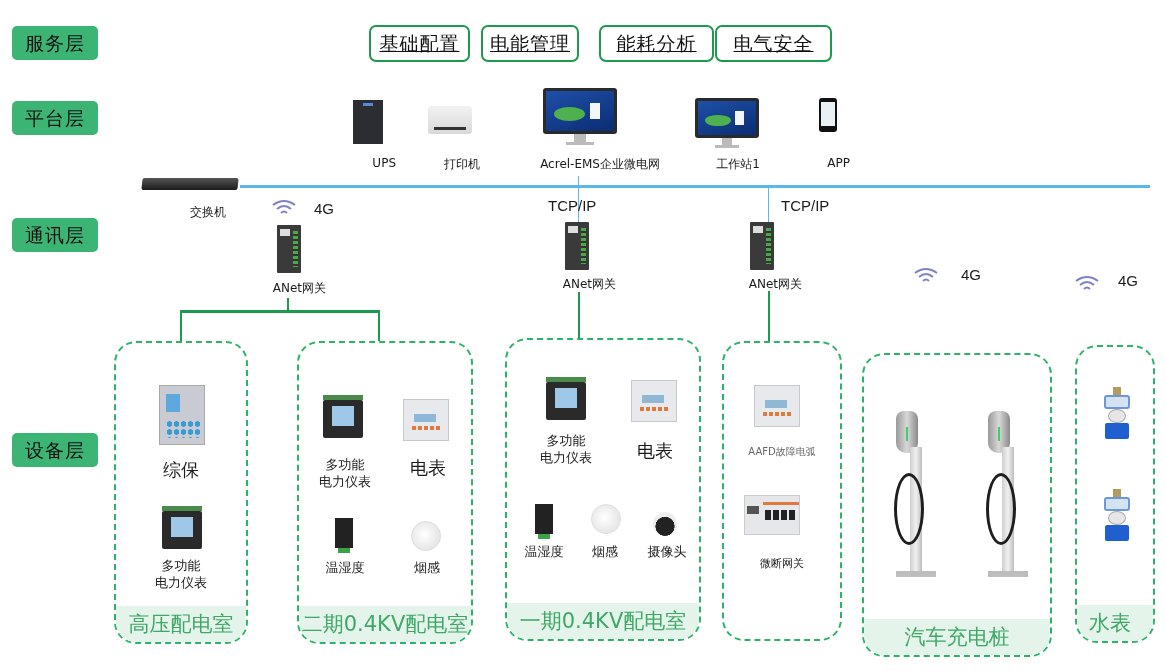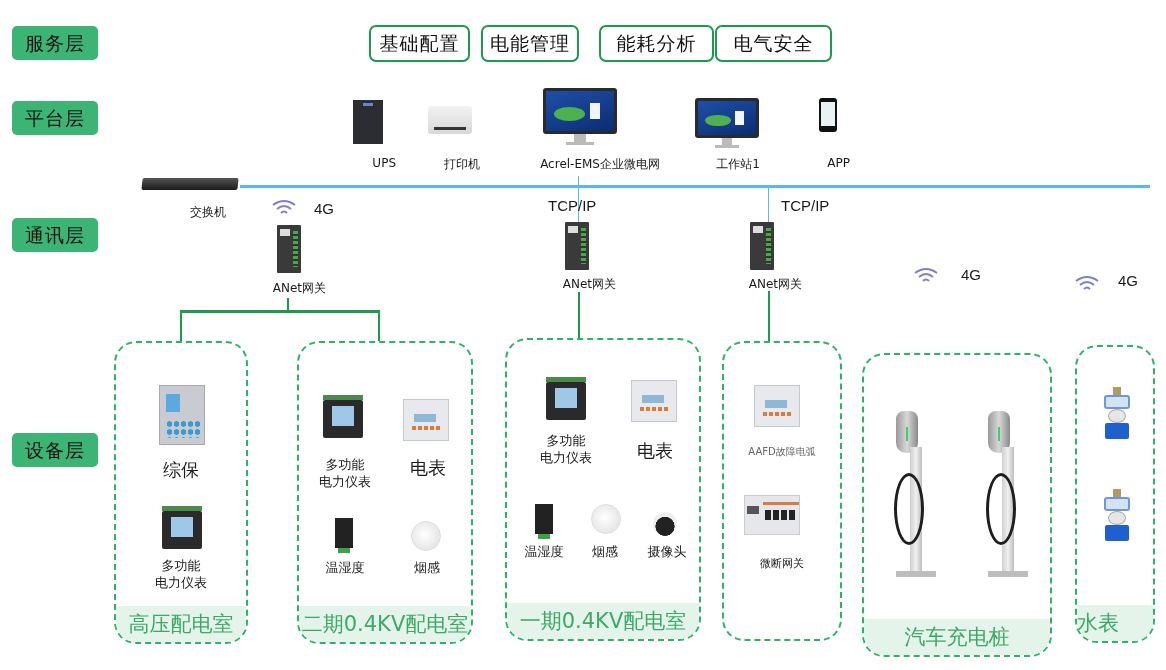"基础配置" .svc { text-decoration: none -> underline }
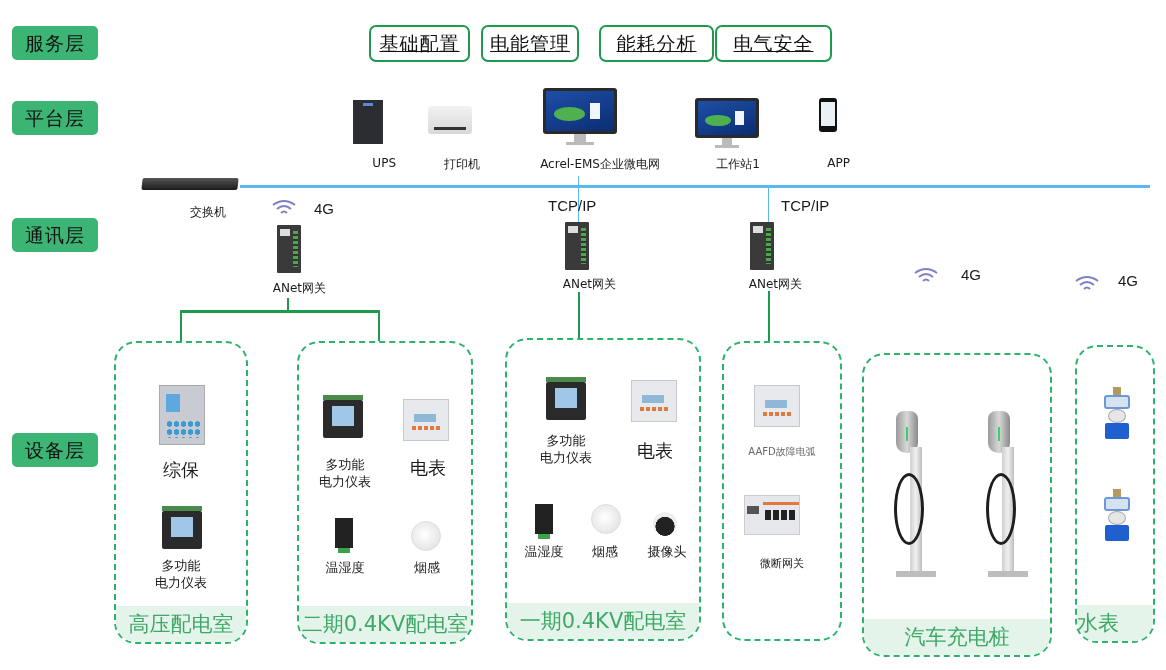"水表" div.room-footer { padding-left: 0 -> 12px }
